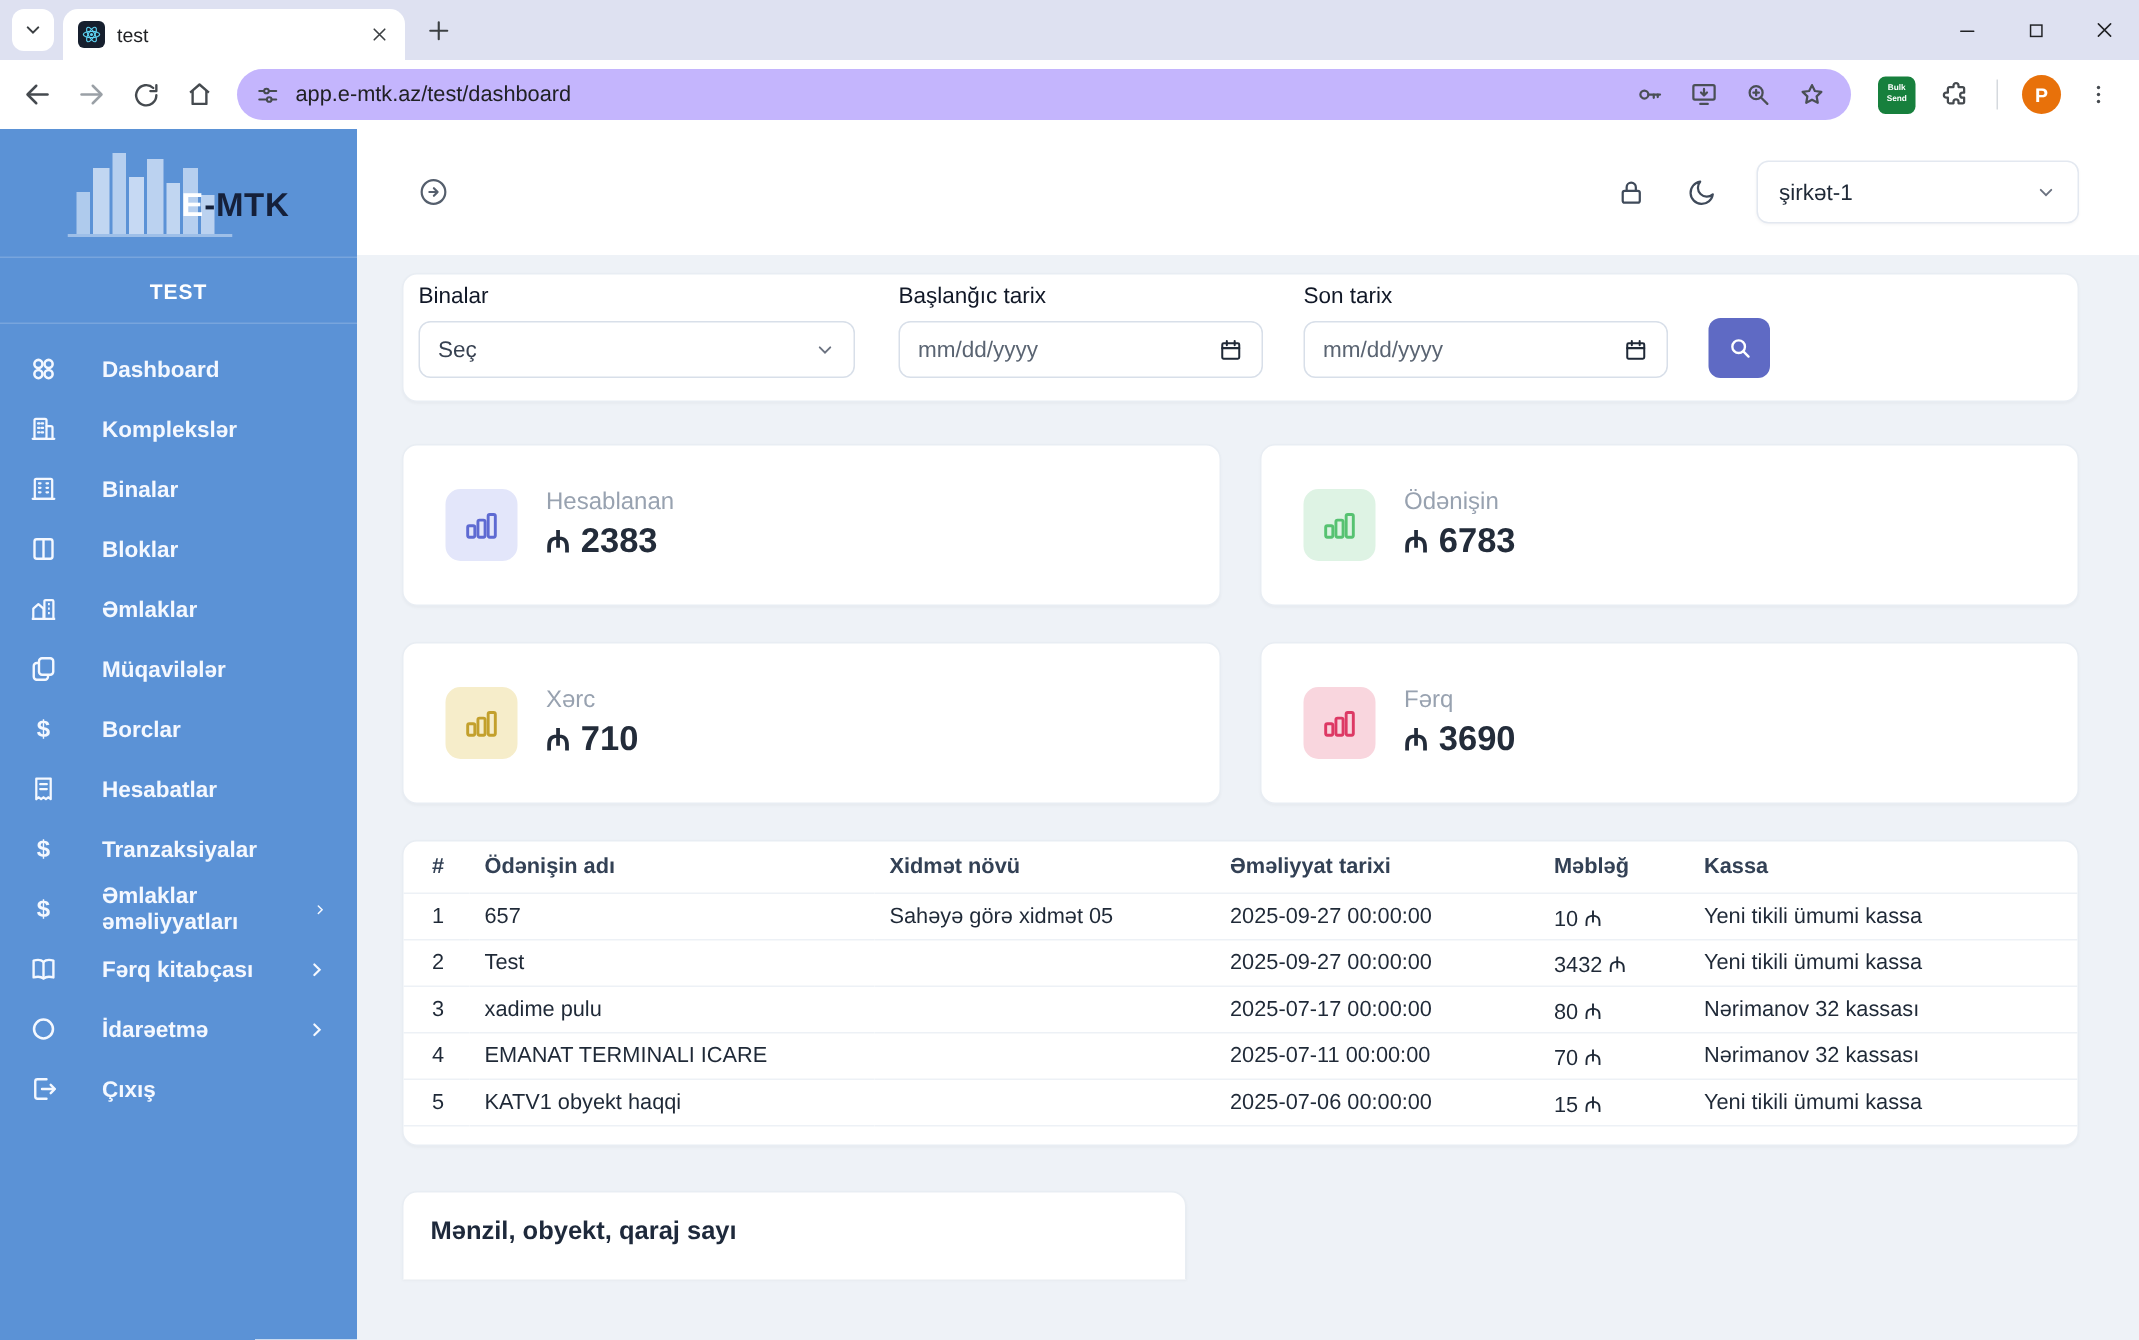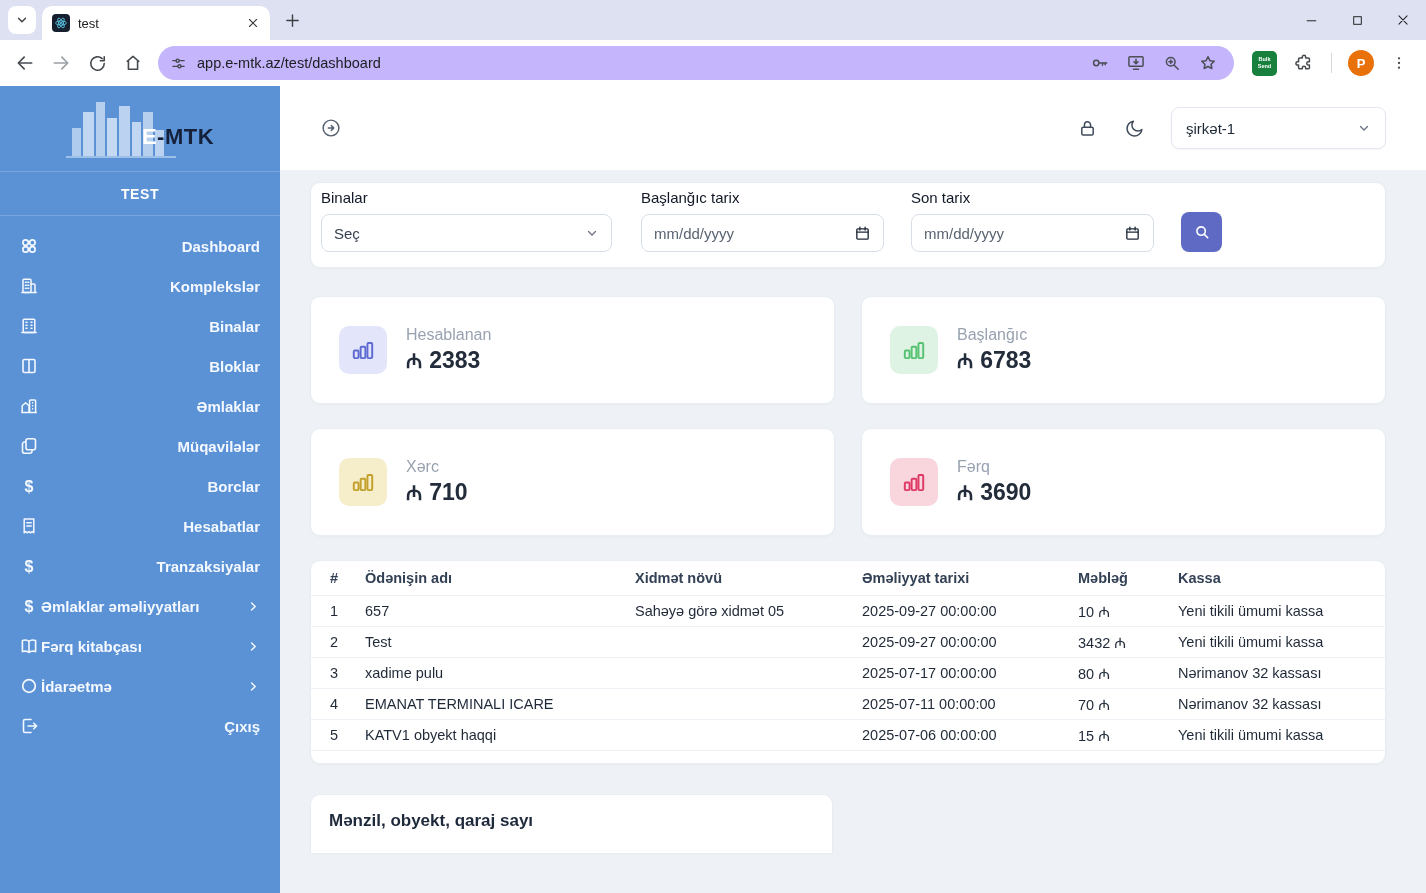"E-MTK" .sidebar { width: 280px -> 238px }
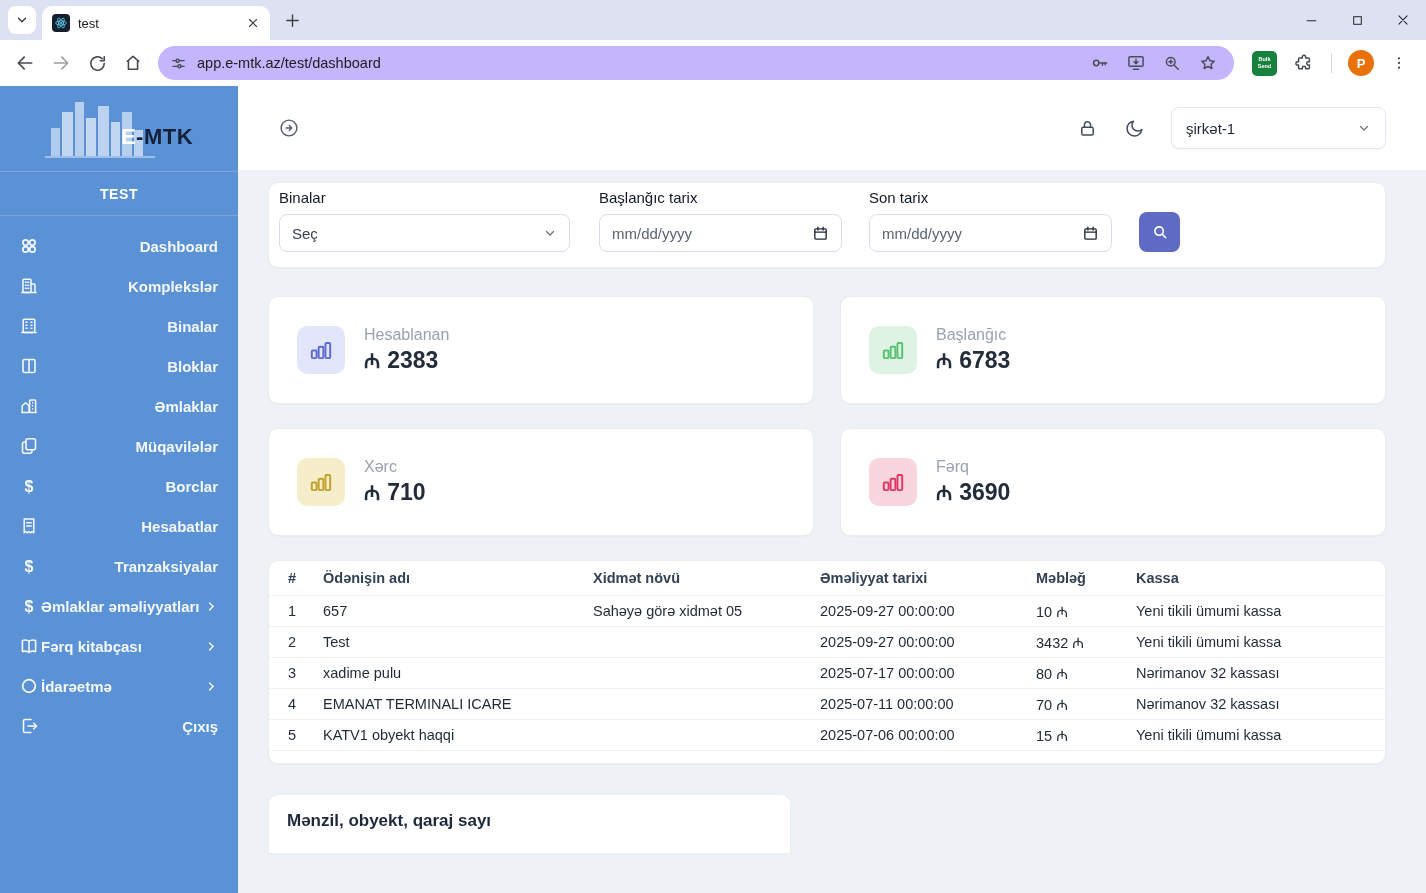"Dashboard" .menu-item { gap: 2px -> 29px; justify-content: space-between -> none }
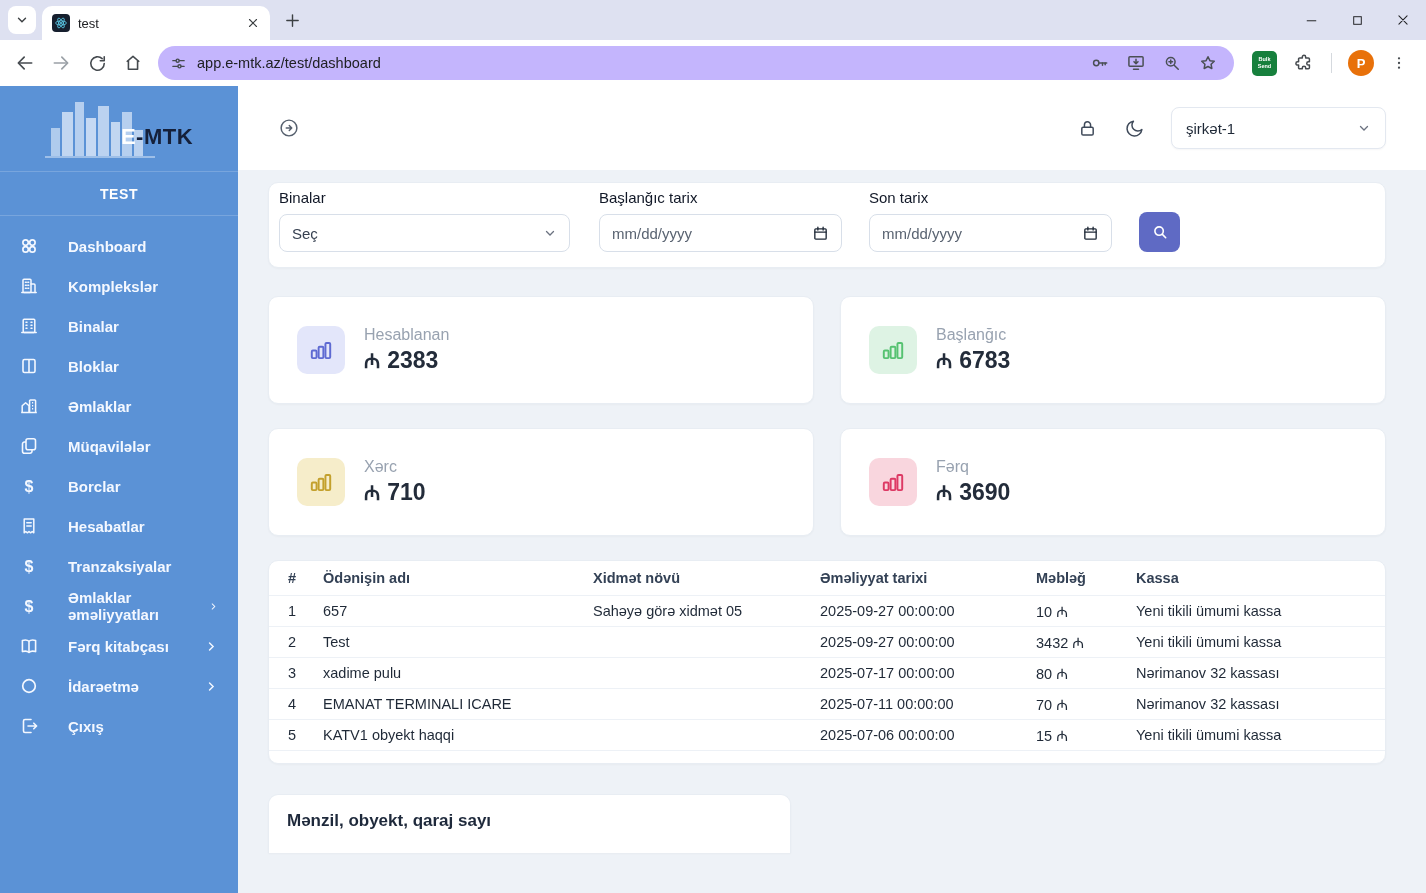"Başlanğıc" div.stat-label { text: Başlanğıc -> Ödənişin }
